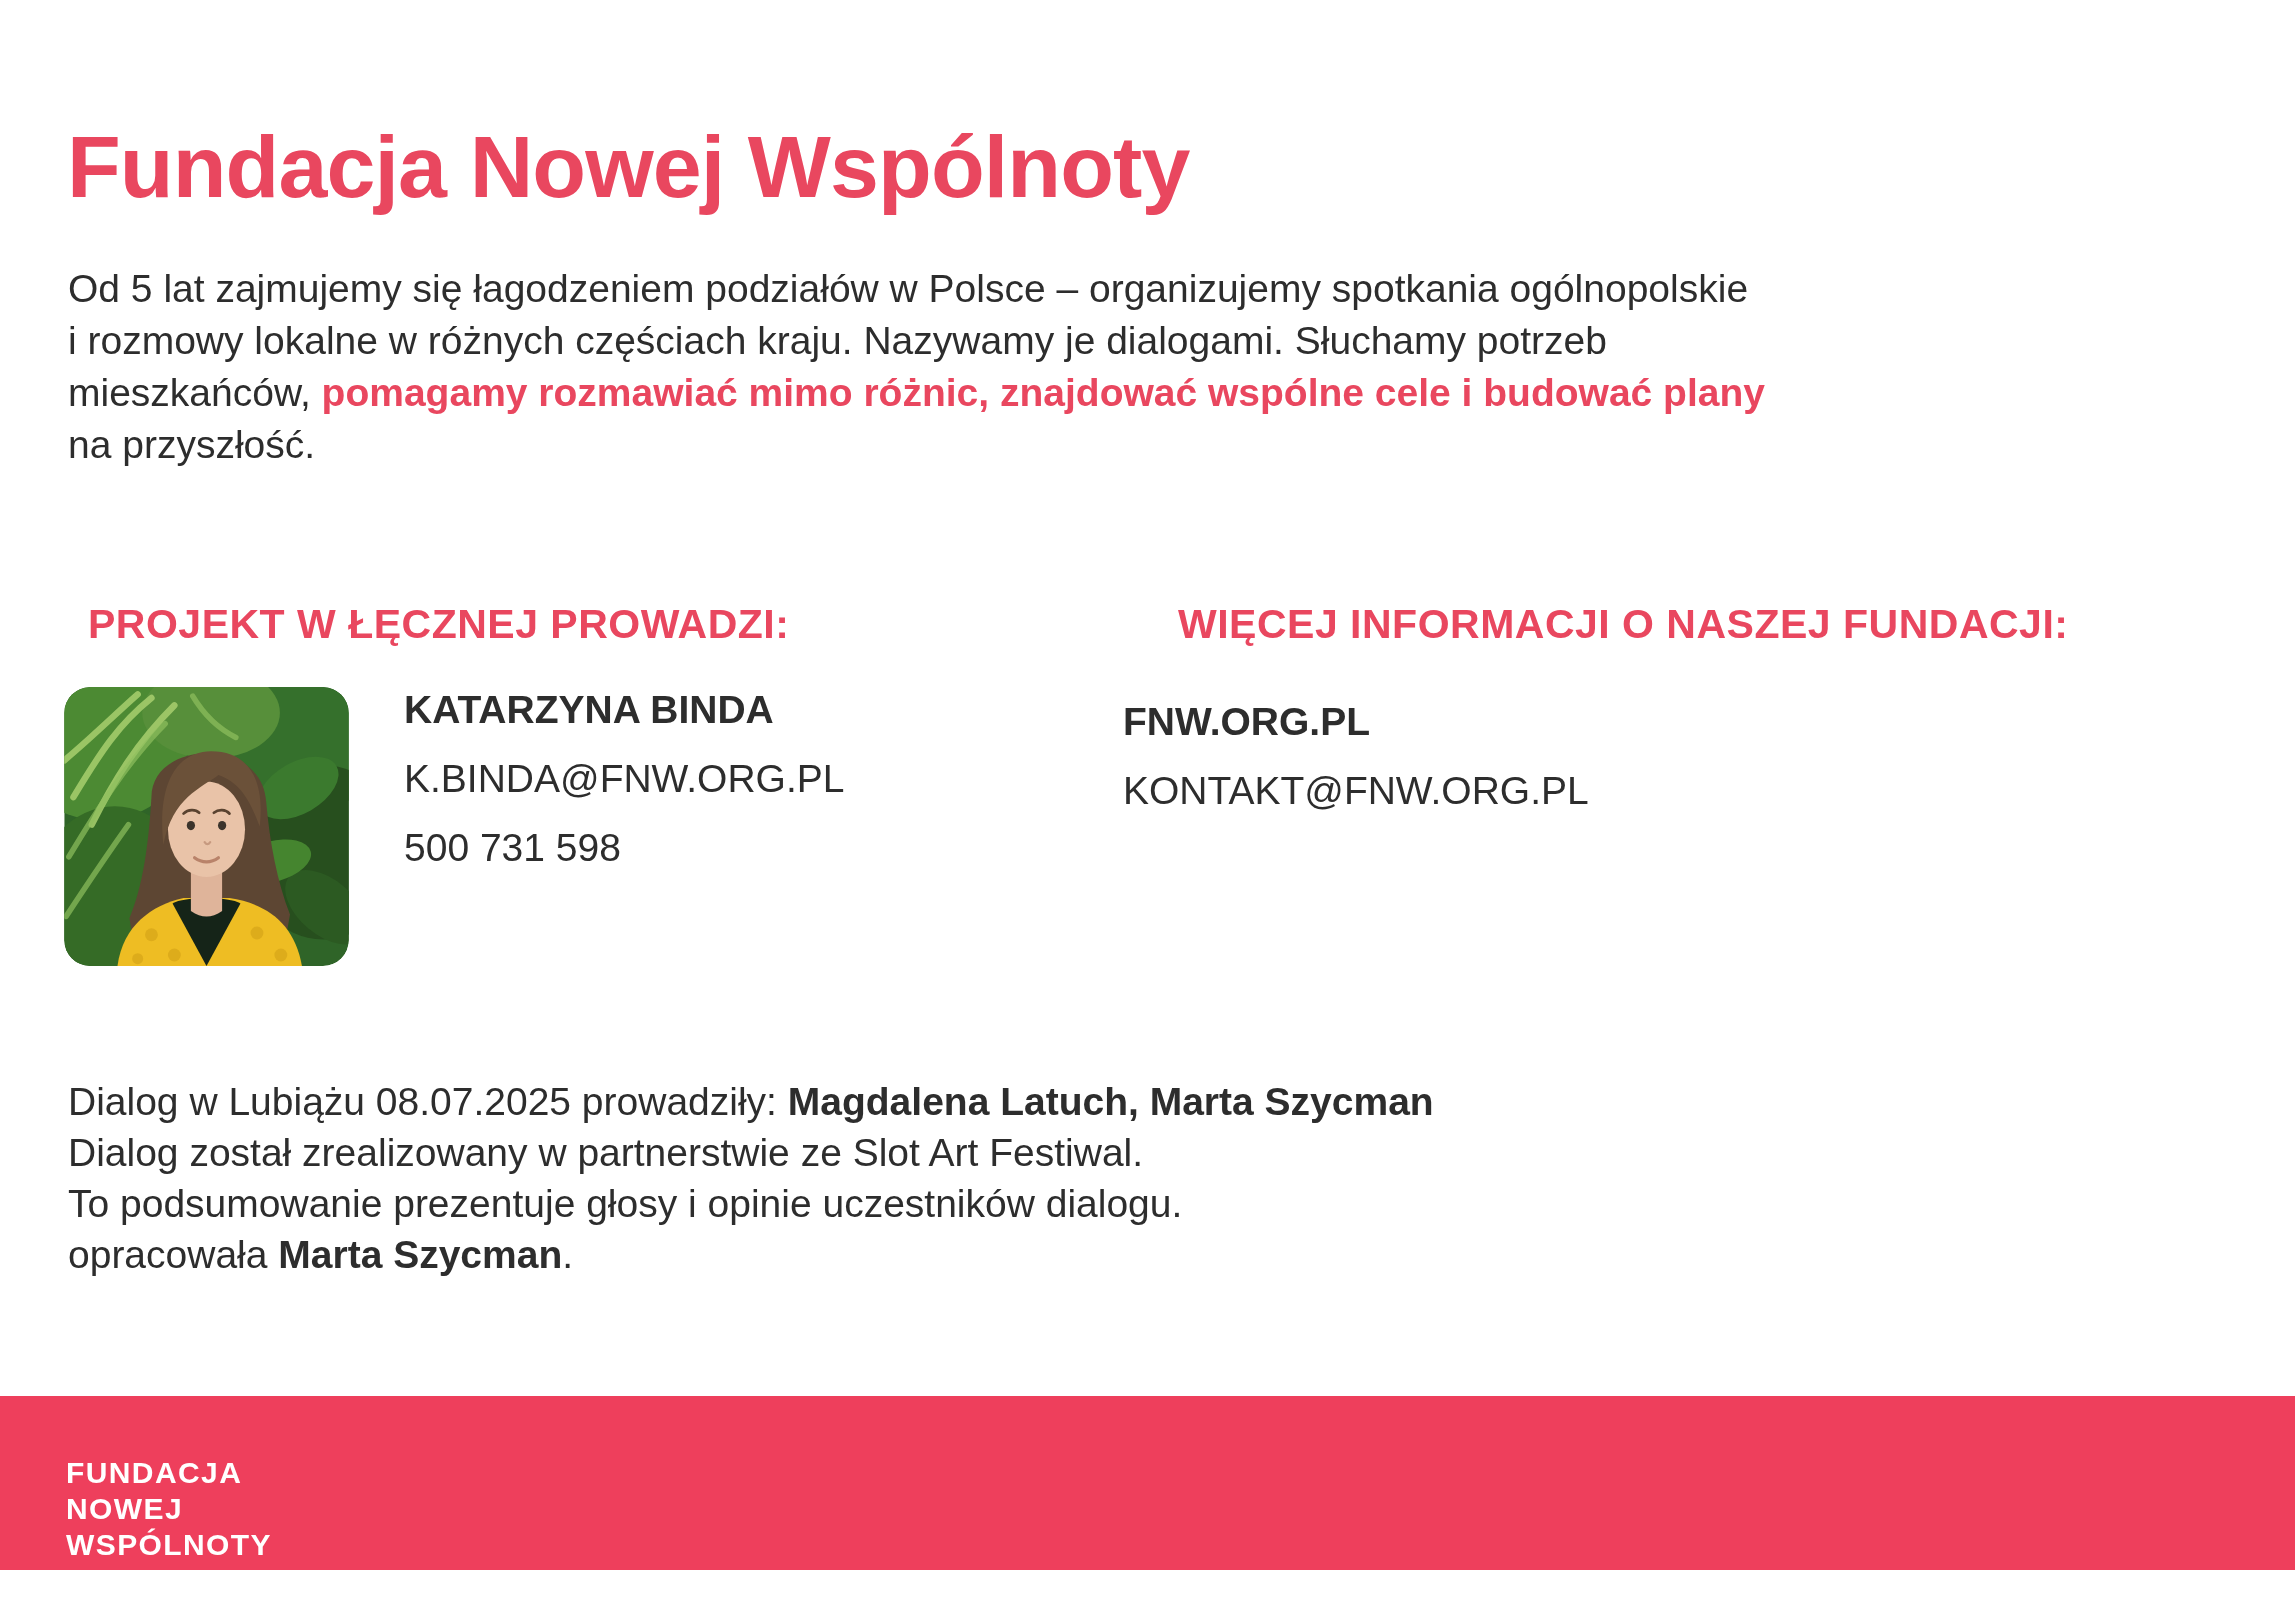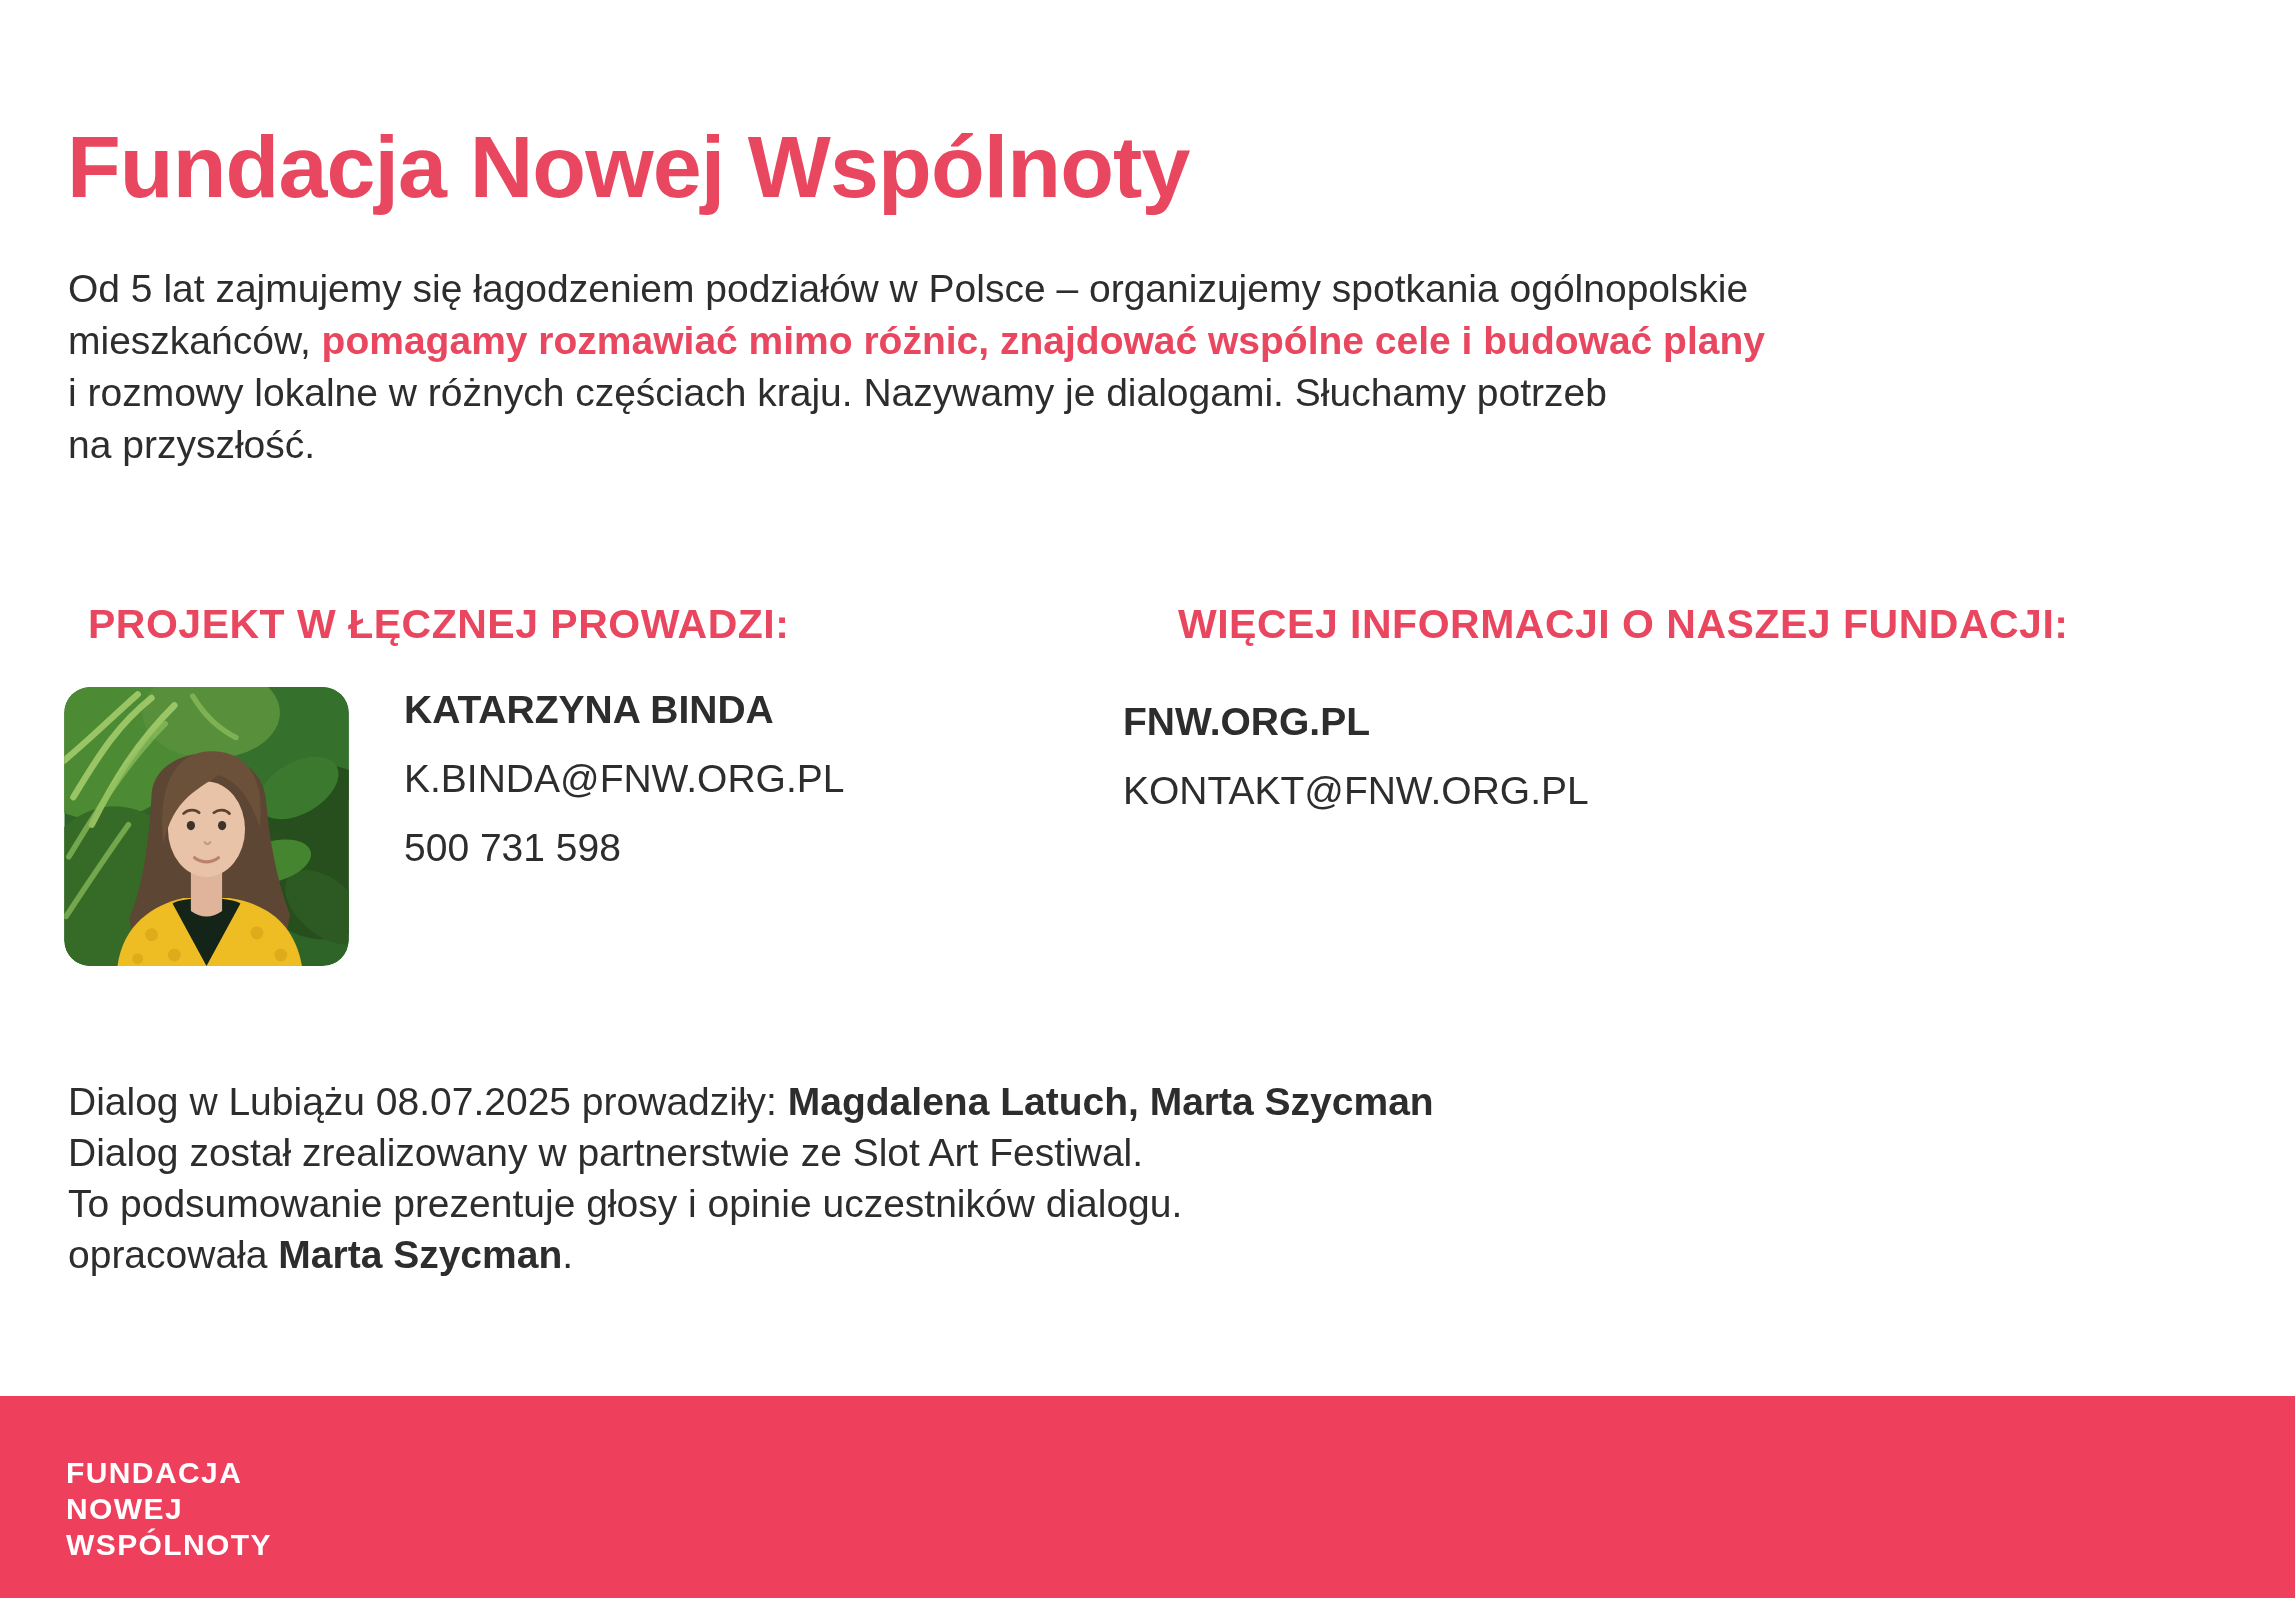"mieszkańców, pomagamy rozmawiać mimo" div.line { order: before "i rozmowy lokalne w różnych" -> after "i rozmowy lokalne w różnych" }
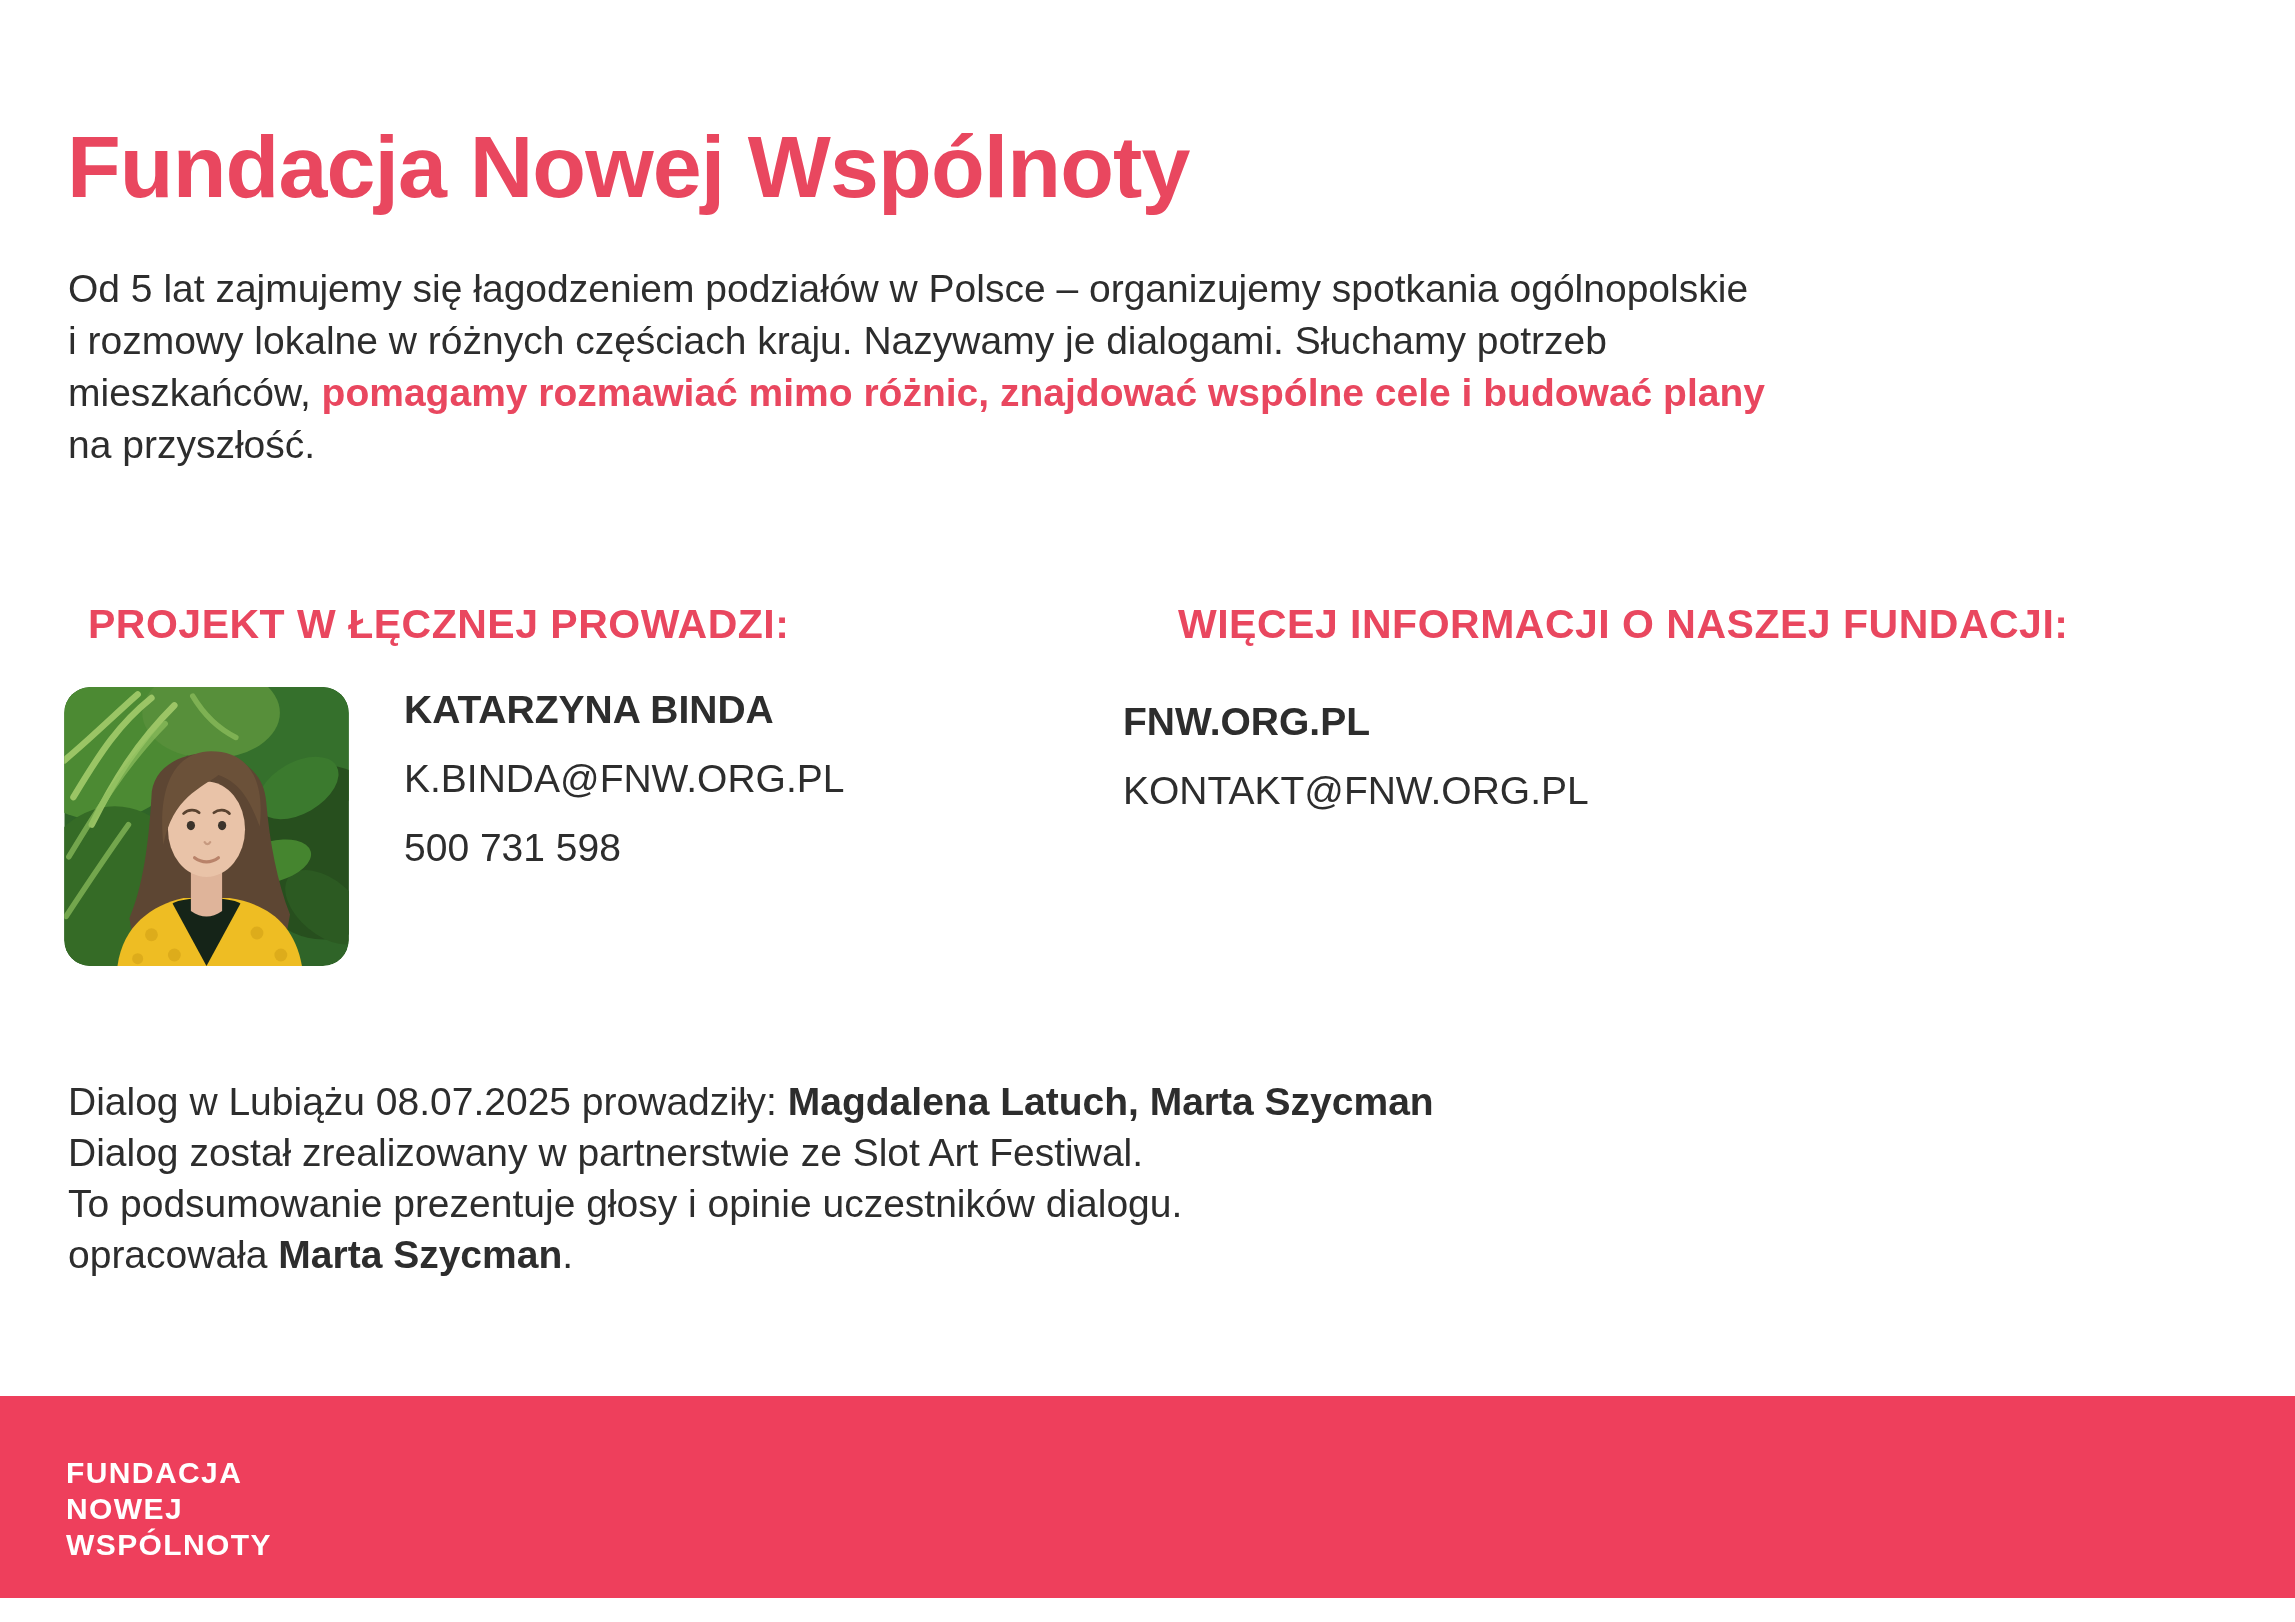"FUNDACJA" .footer-bar { height: 202px -> 174px }
